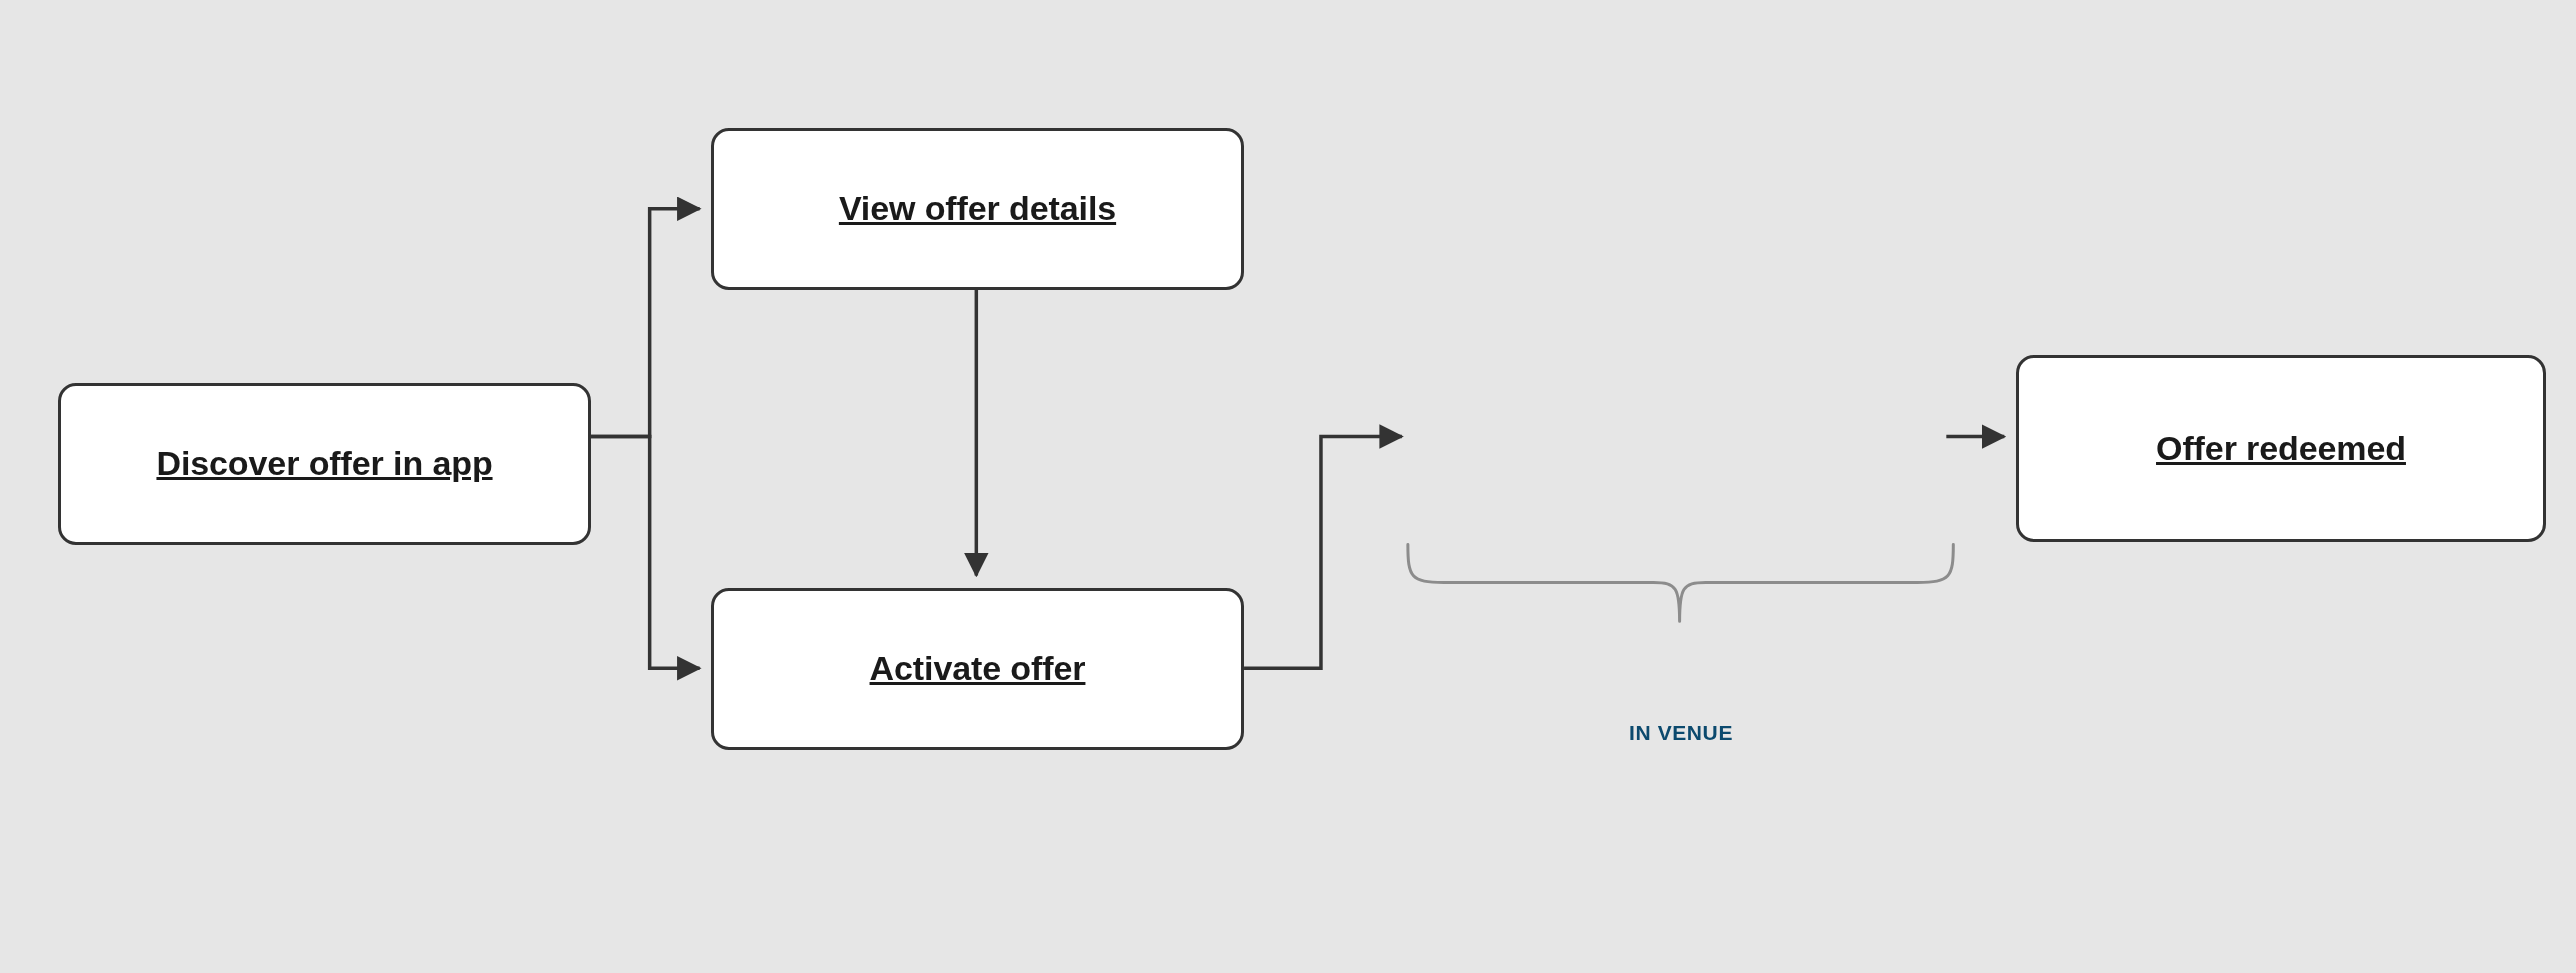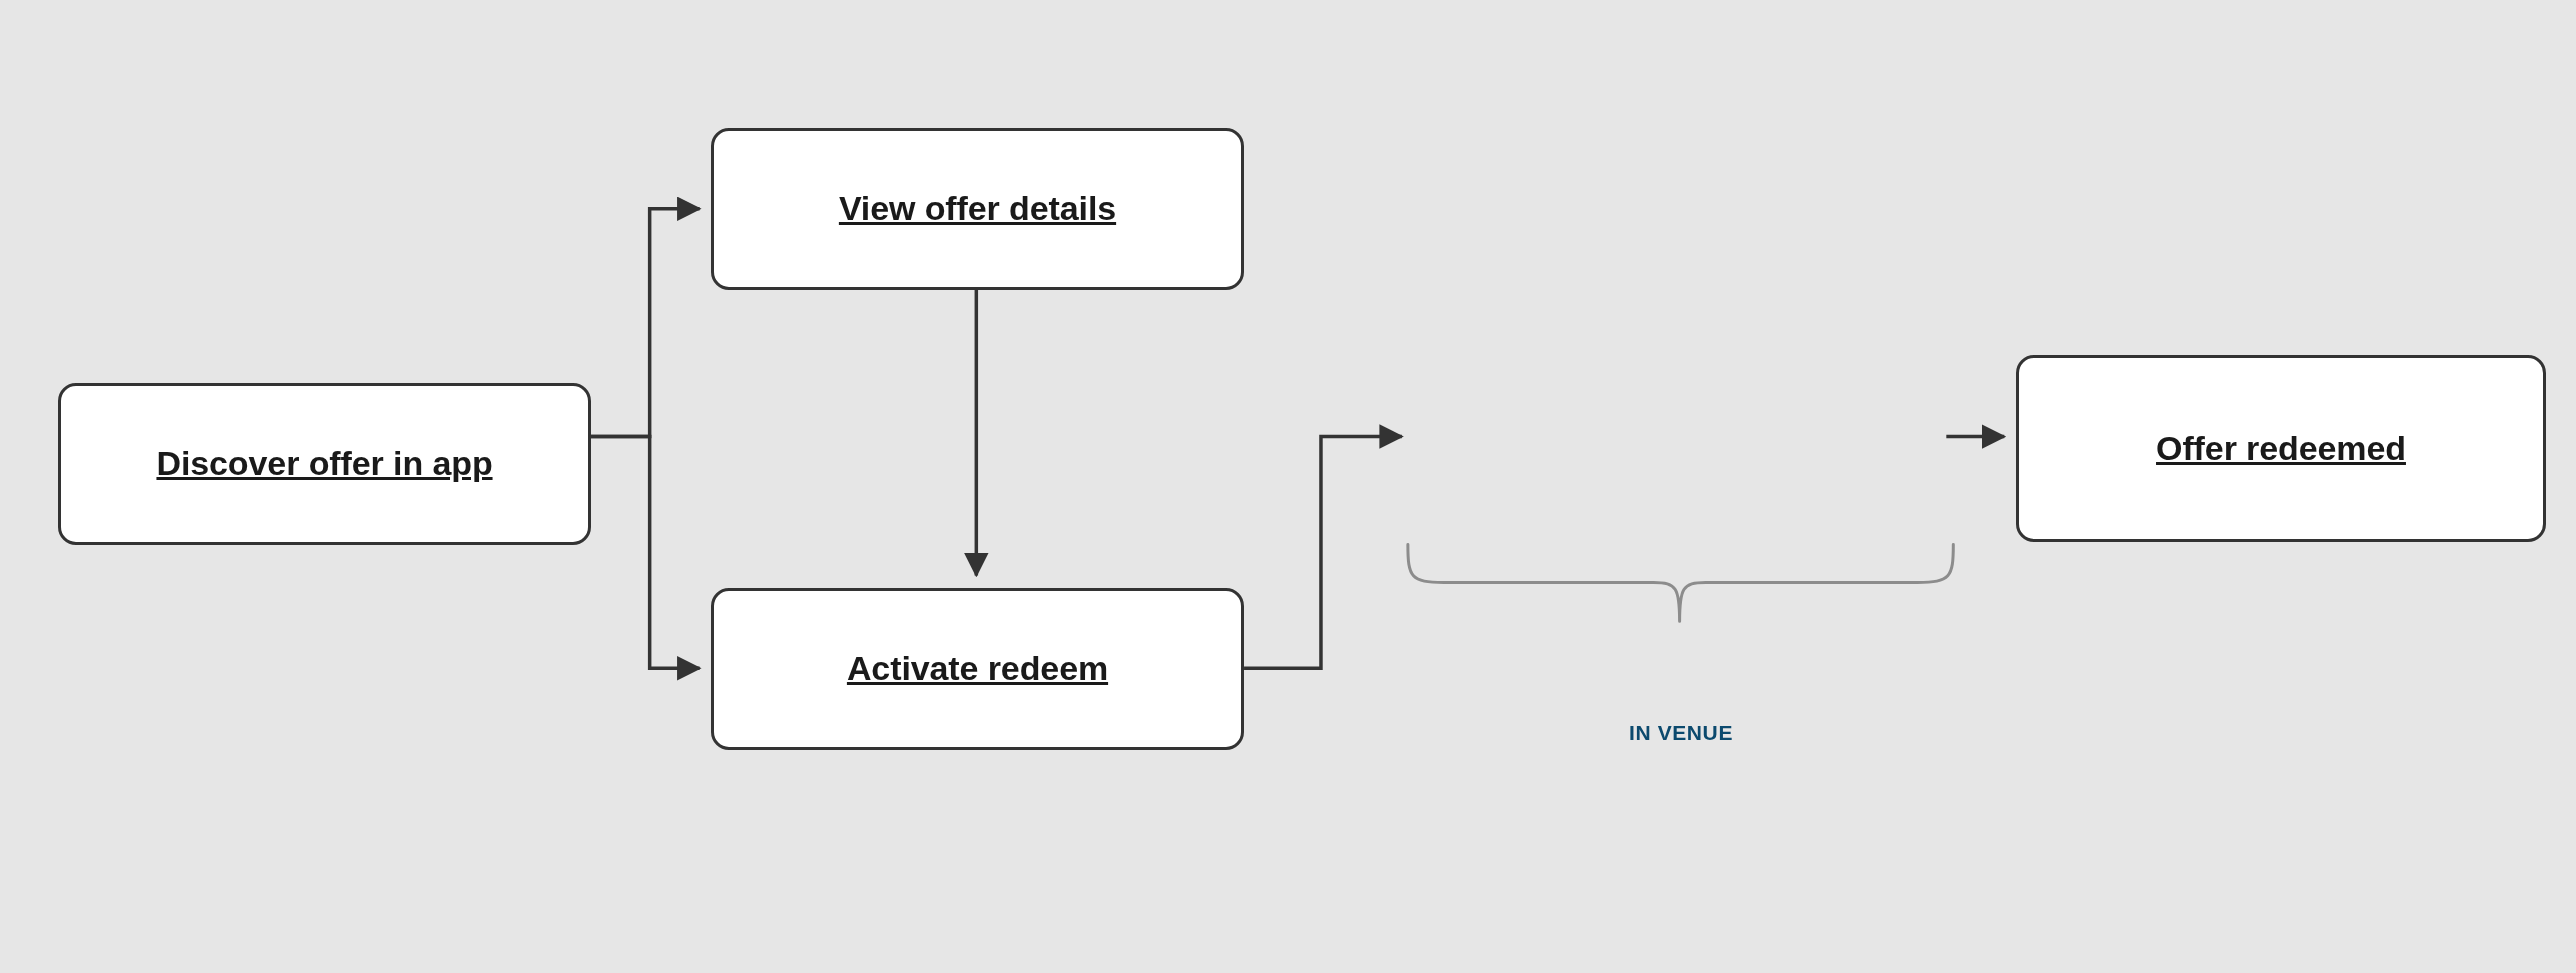"Activate redeem" span.node-label { text: redeem -> offer }
